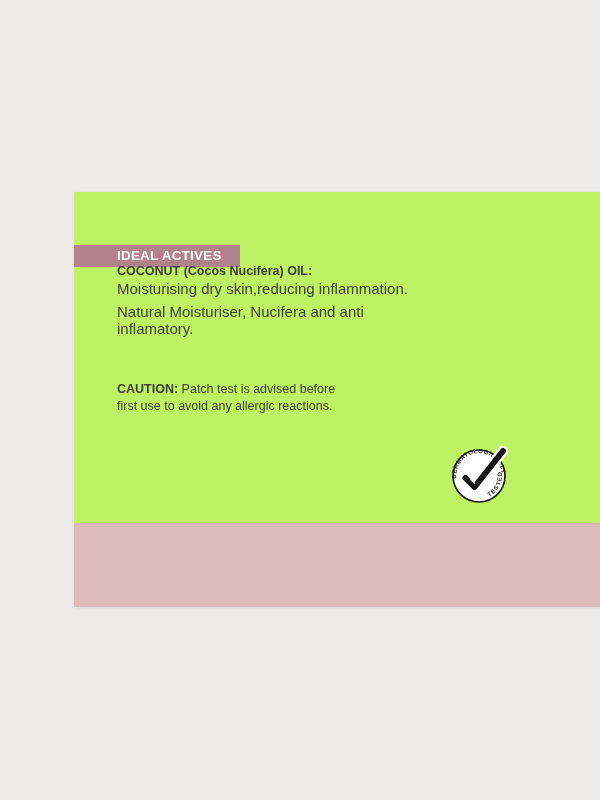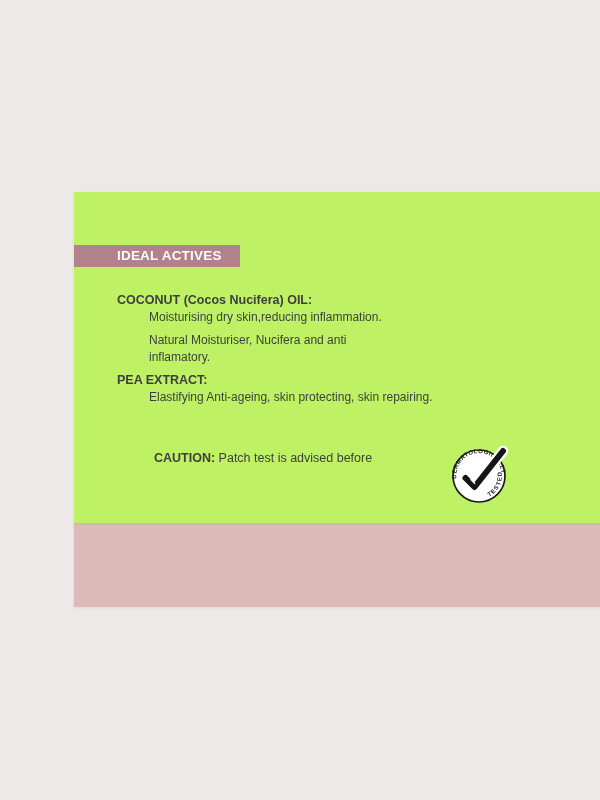"COCONUT (Cocos Nucifera) OIL:" .content { top: 100px -> 71px }
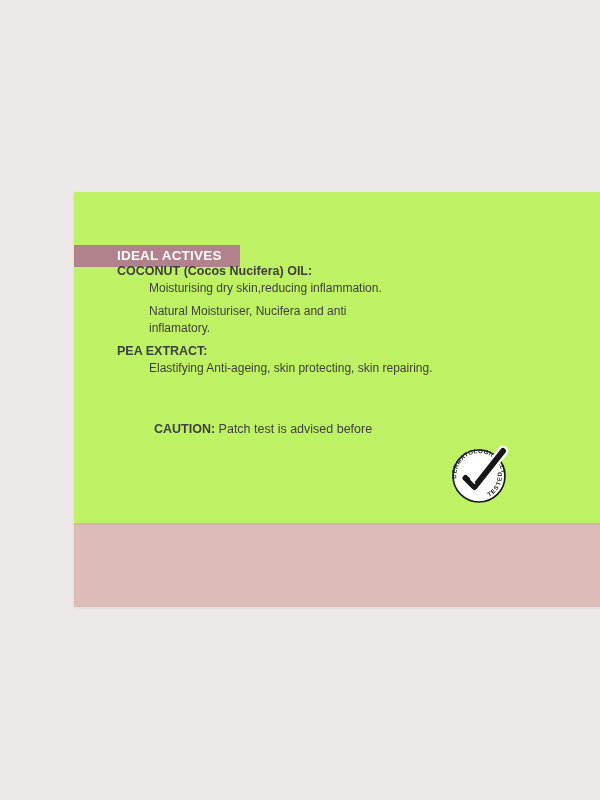"Moisturising dry skin,reducing" .desc { font-size: 12px -> 15px; margin-left: 32px -> none }
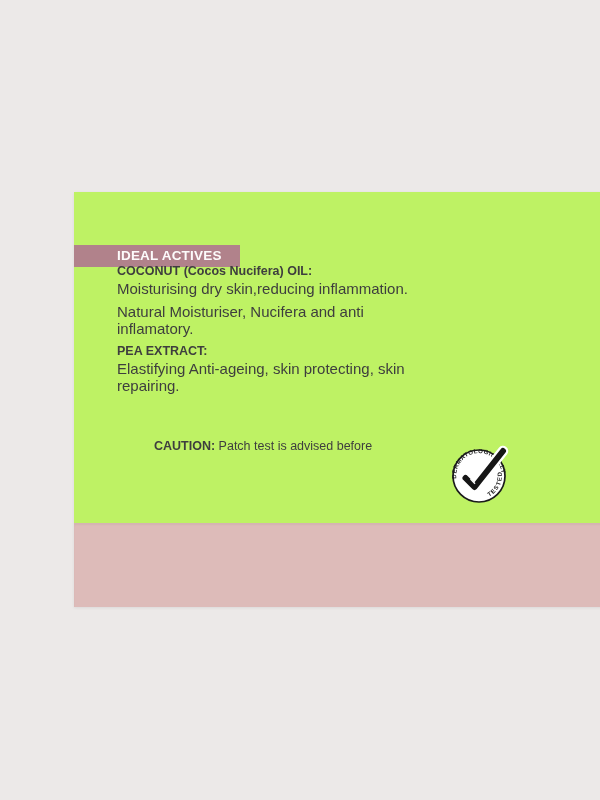"PEA EXTRACT:" section.active-section { html: <section> <h3>PEA EXTRACT:</h3> <p>Elastifying Anti-ageing, skin protecting, skin repairing.</p> </section> -> none }
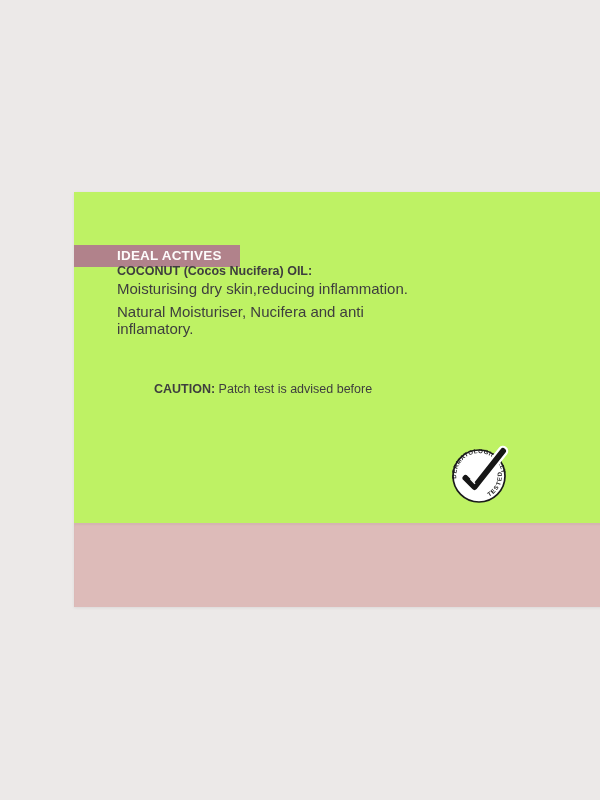"CAUTION: Patch test is advised" .notes { margin-left: 37px -> none }
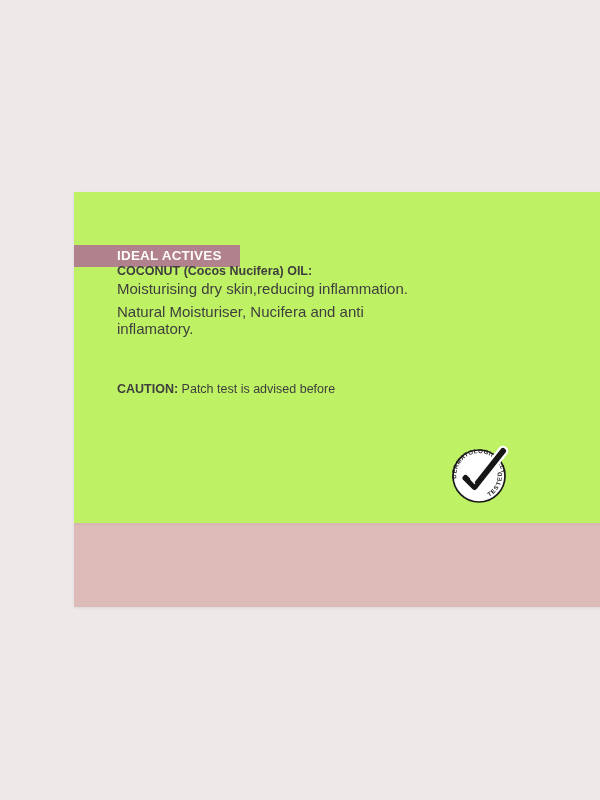"first use to avoid any" span.line { html: none -> <span>first use to avoid any allergic reactions.</span> }
